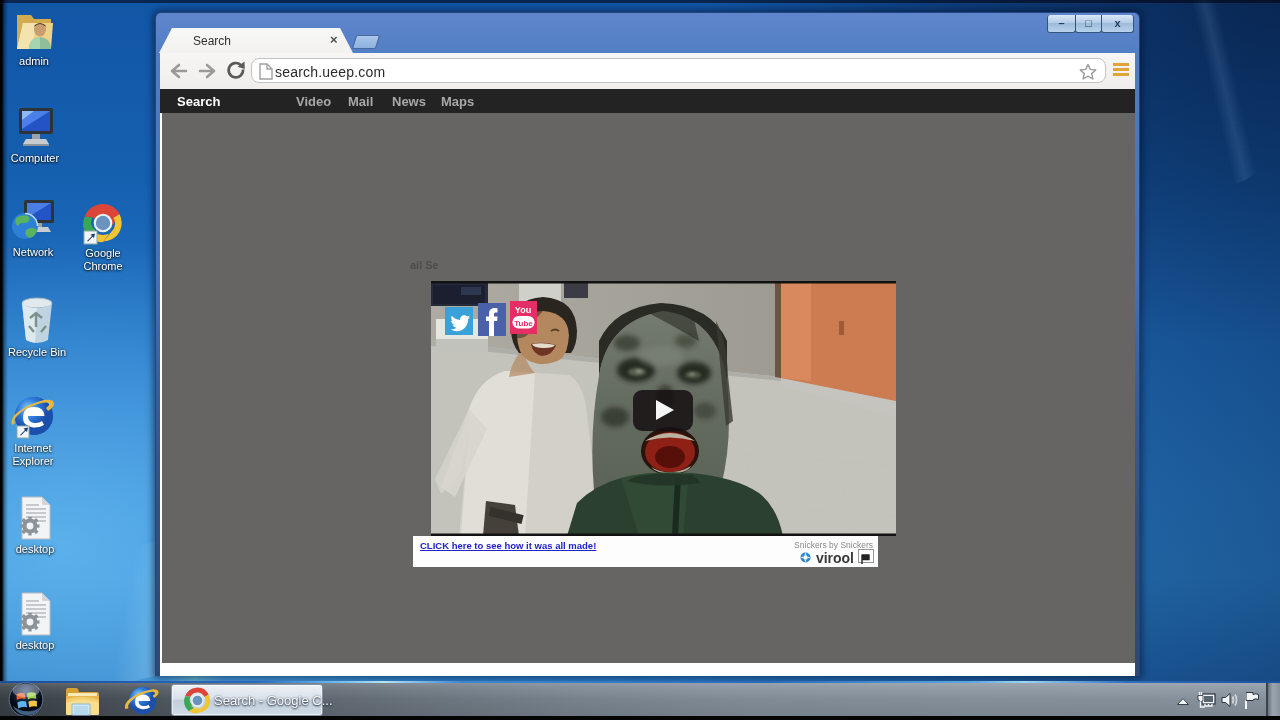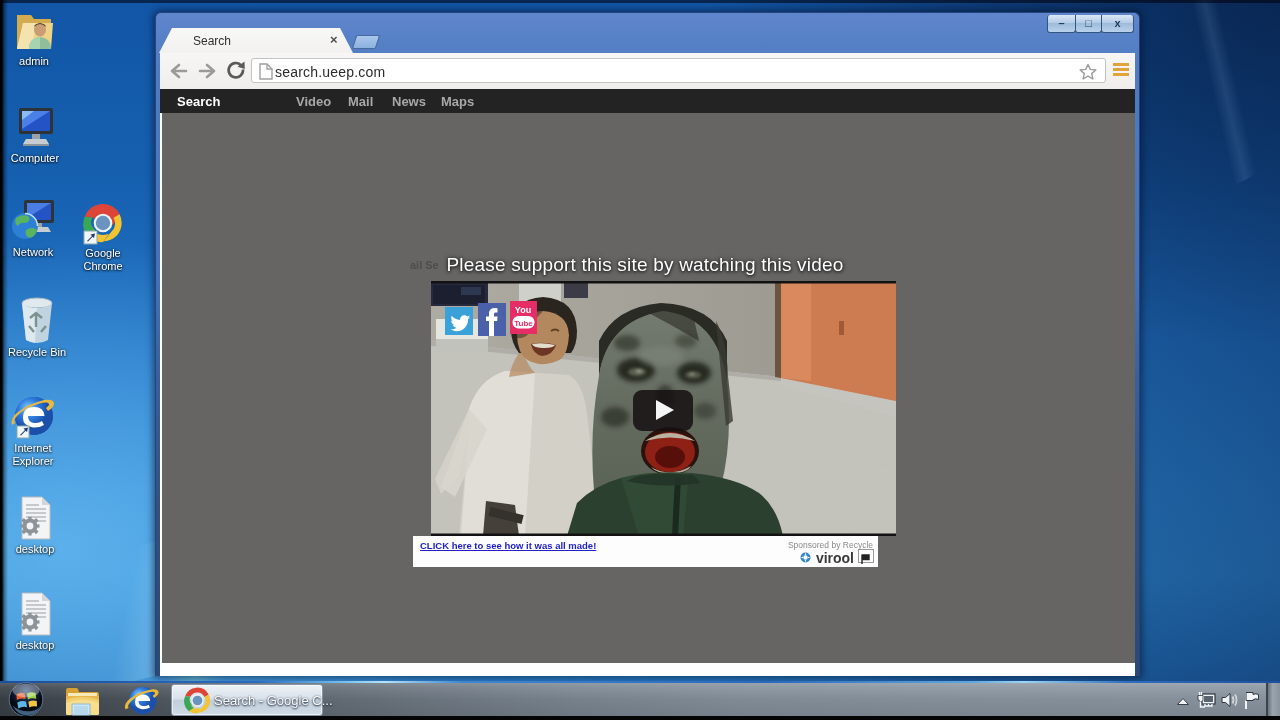"search.ueep.com" #urlbox { border-radius: 3px -> 8px }
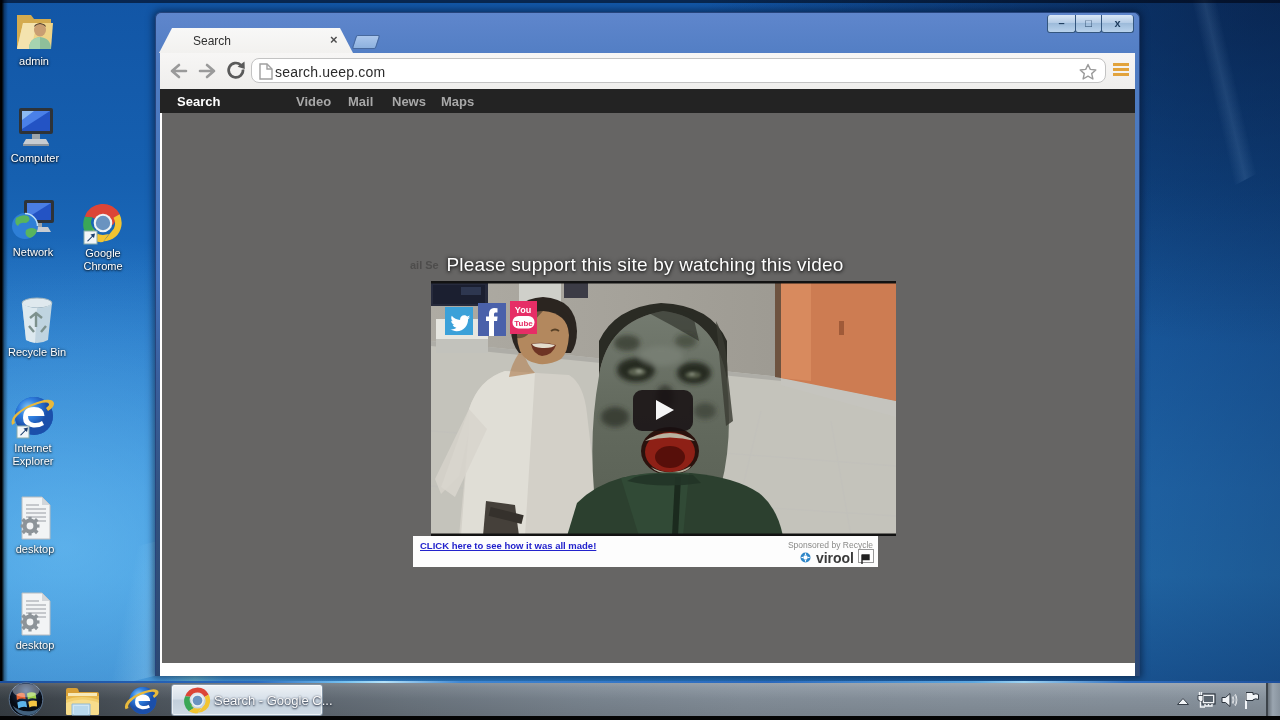"Please support this site by" div { html: <div>Please support this site by watching this video</div> -> none }
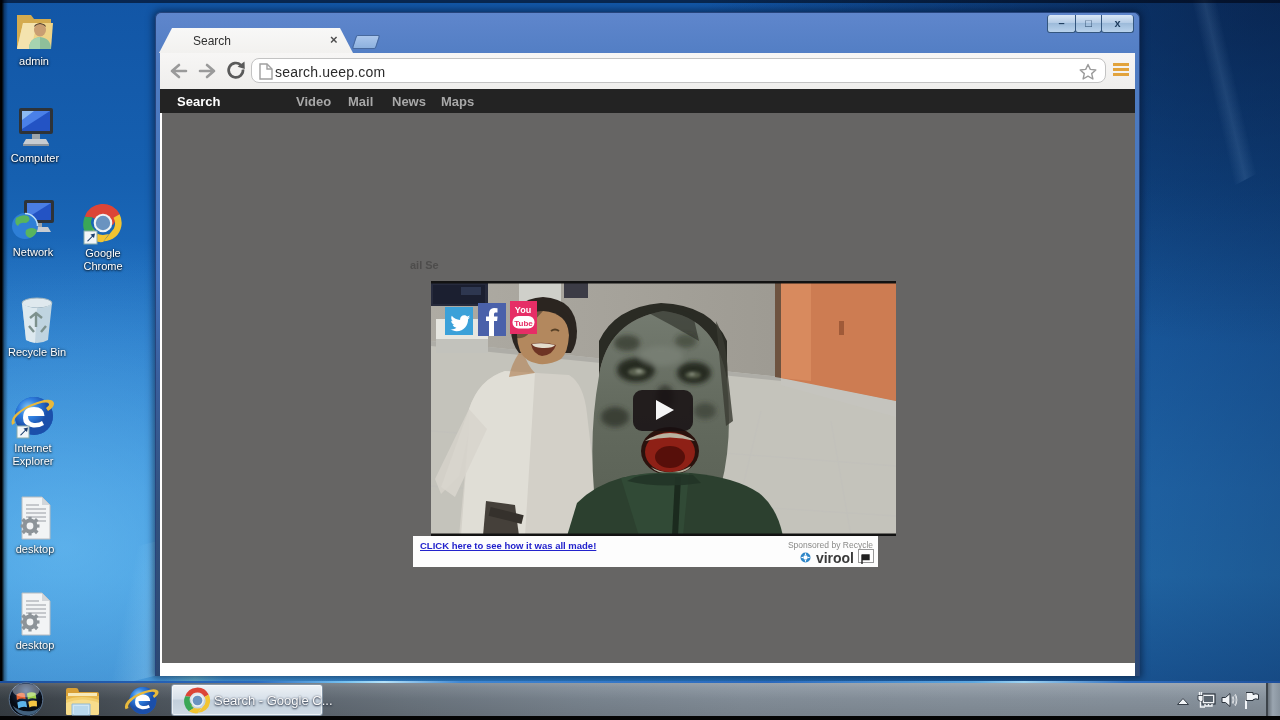"Sponsored by Recycle" span { text: Sponsored by Recycle -> Snickers by Snickers }
